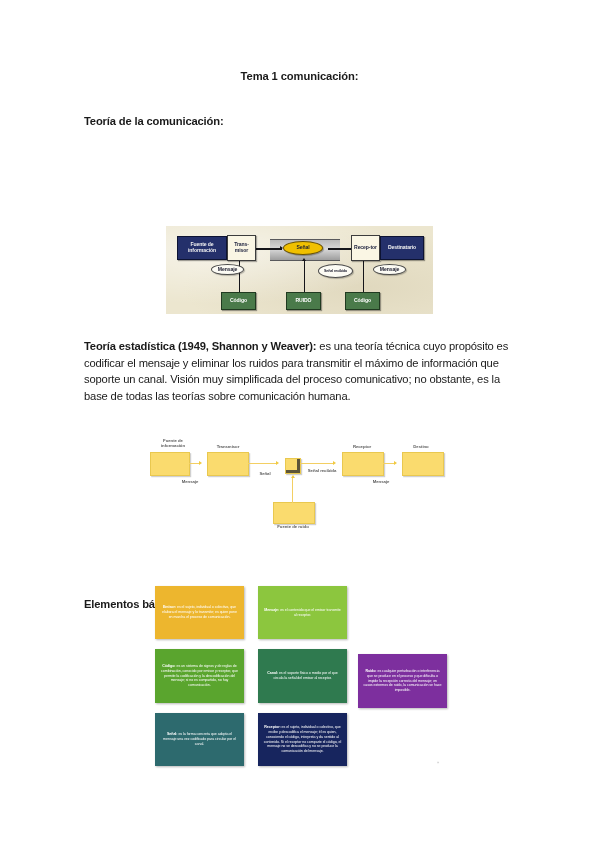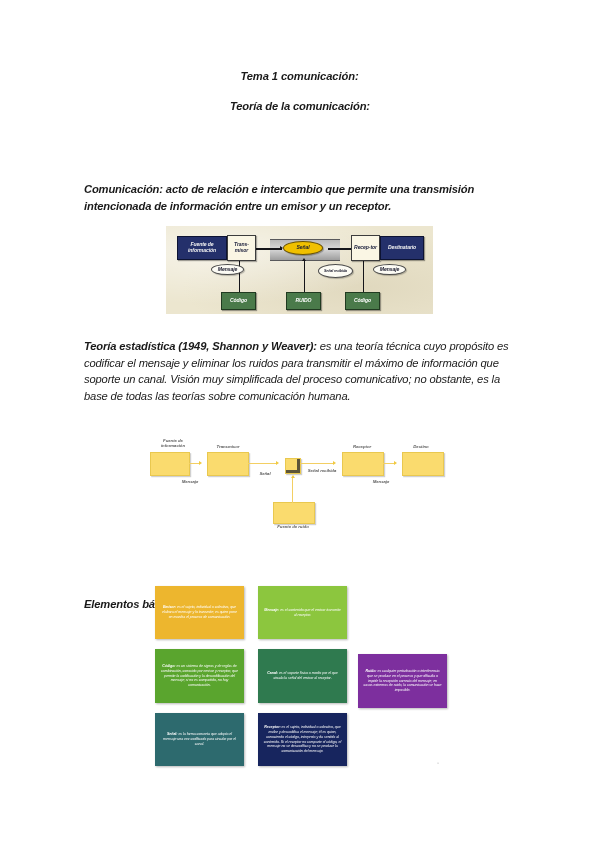"Tema 1 comunicación:" .page { font-style: italic -> none }
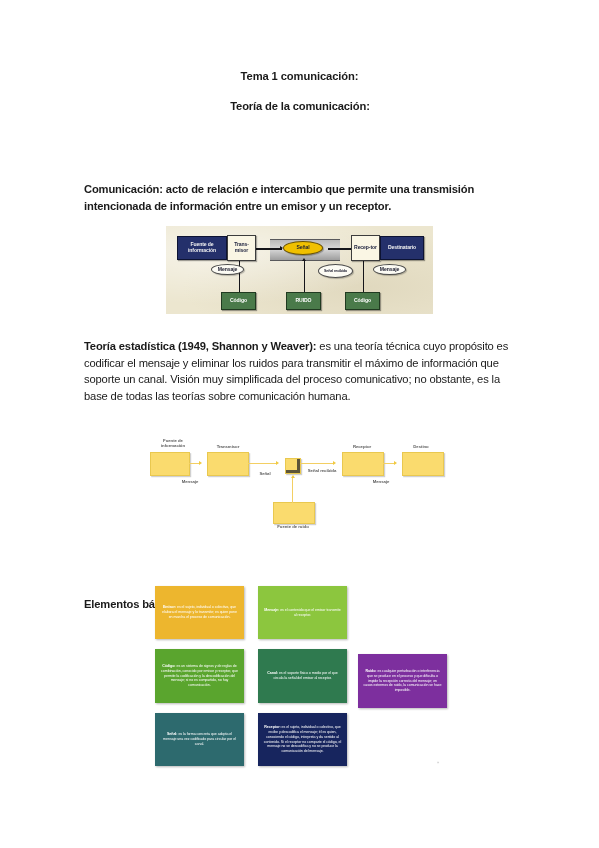"Teoría de la comunicación:" .p-teoria { text-align: center -> none; top: 98px -> 113px }
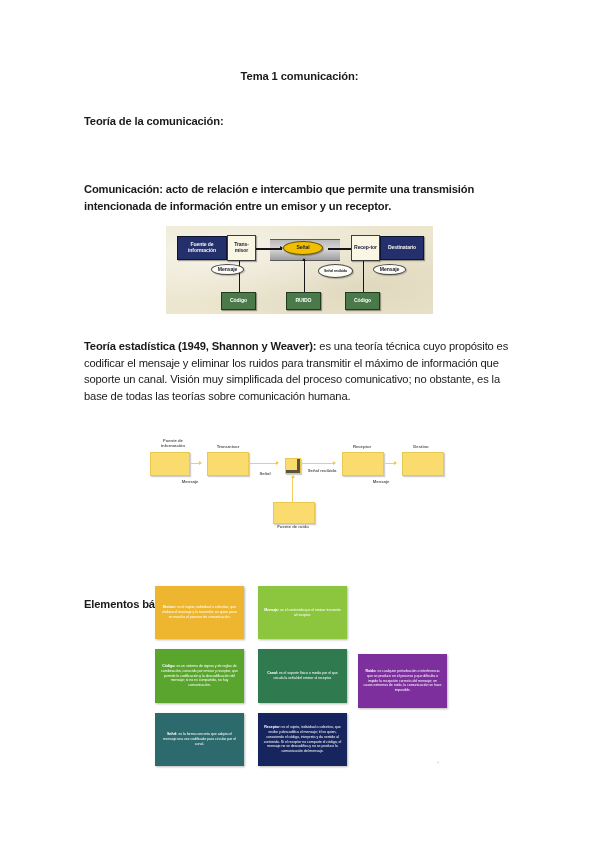"Comunicación: acto de relación e" div.para { html: <div>Comunicación: acto de relación e intercambio que permite una transmisión intencionada de información entre un emisor y un receptor.</div> -> none }
